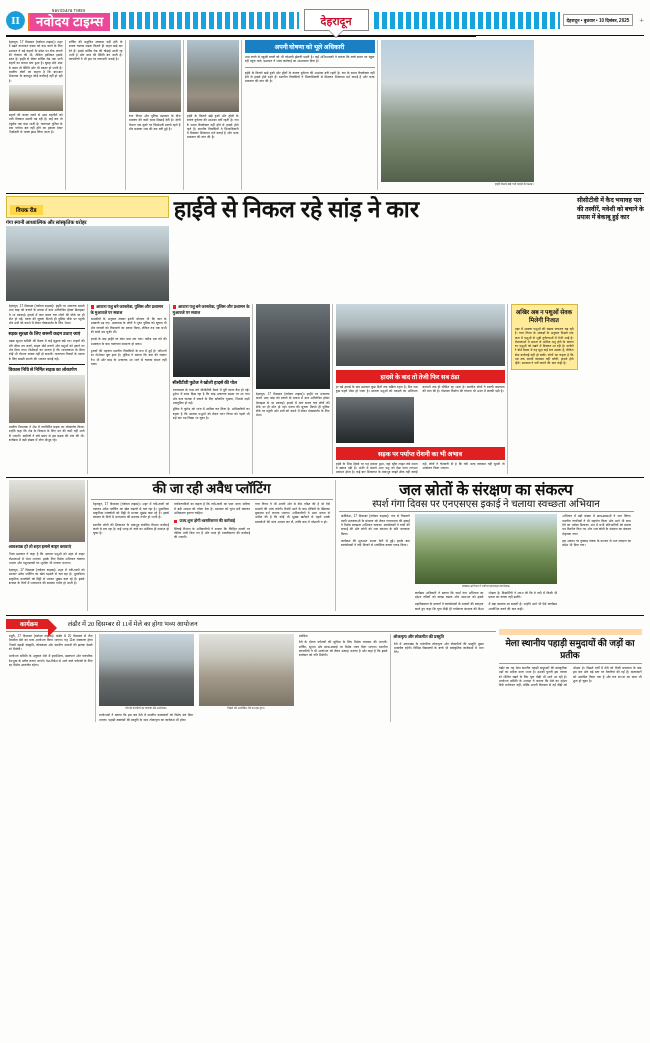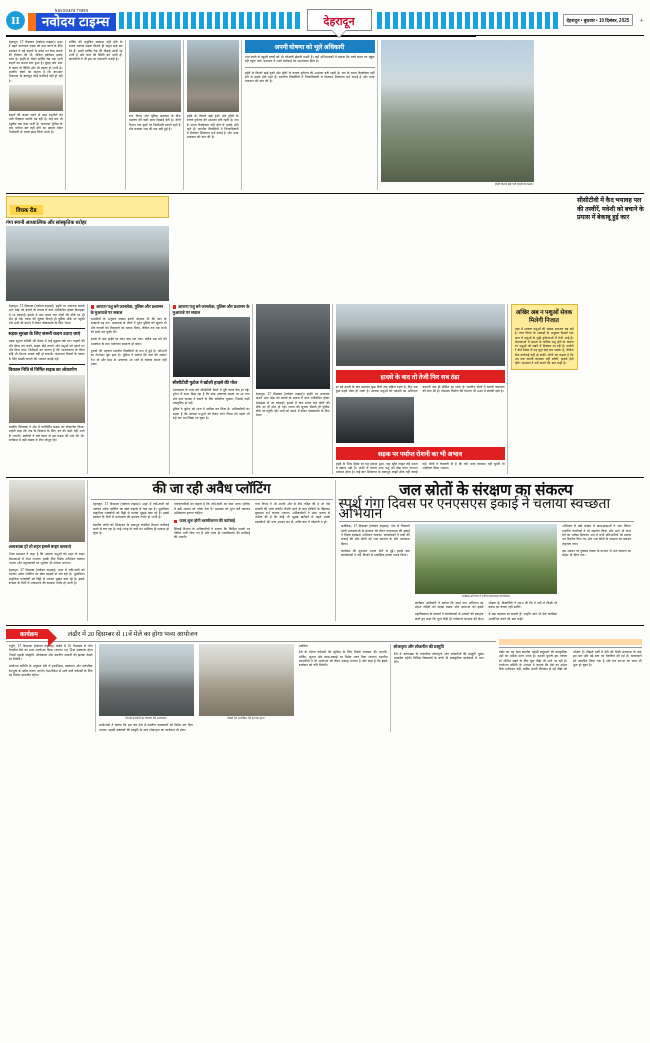"नवोदय टाइम्स" .logo-main { background: #1d4ed8 -> #ec4899; border-left: 8px solid #f97316 -> 2px solid #f97316 }
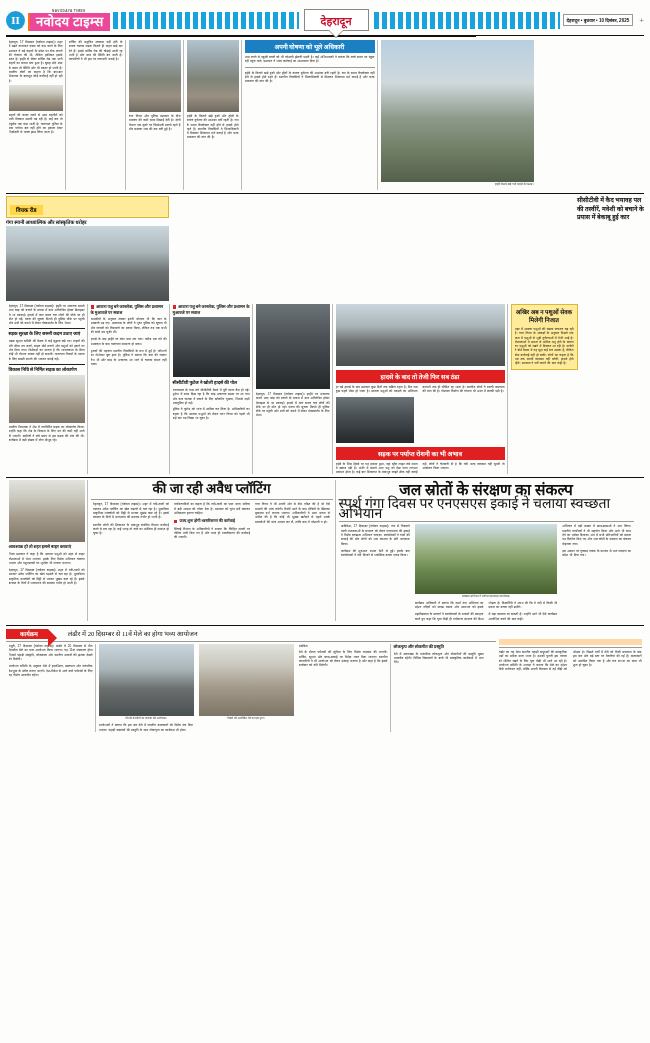"हाईवे से निकल रहे सांड़" div.hl { html: none -> <div>हाईवे से निकल रहे सांड़ ने कार</div> }
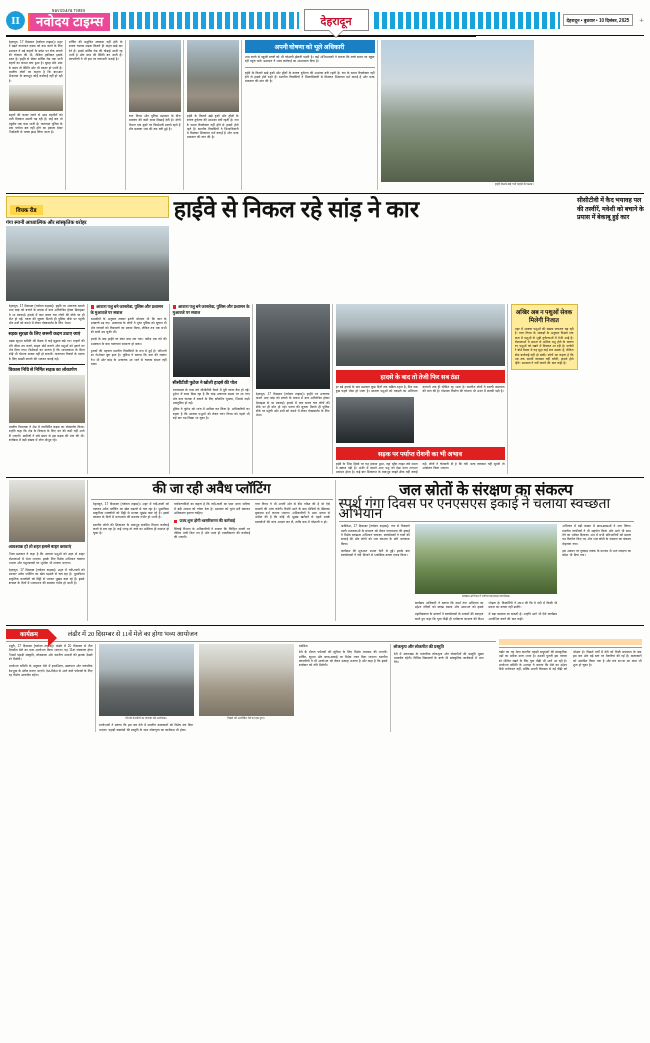"स्पर्श गंगा दिवस पर एनएसएस" div.hl { font-size: 14px -> 10px; text-align: none -> center }
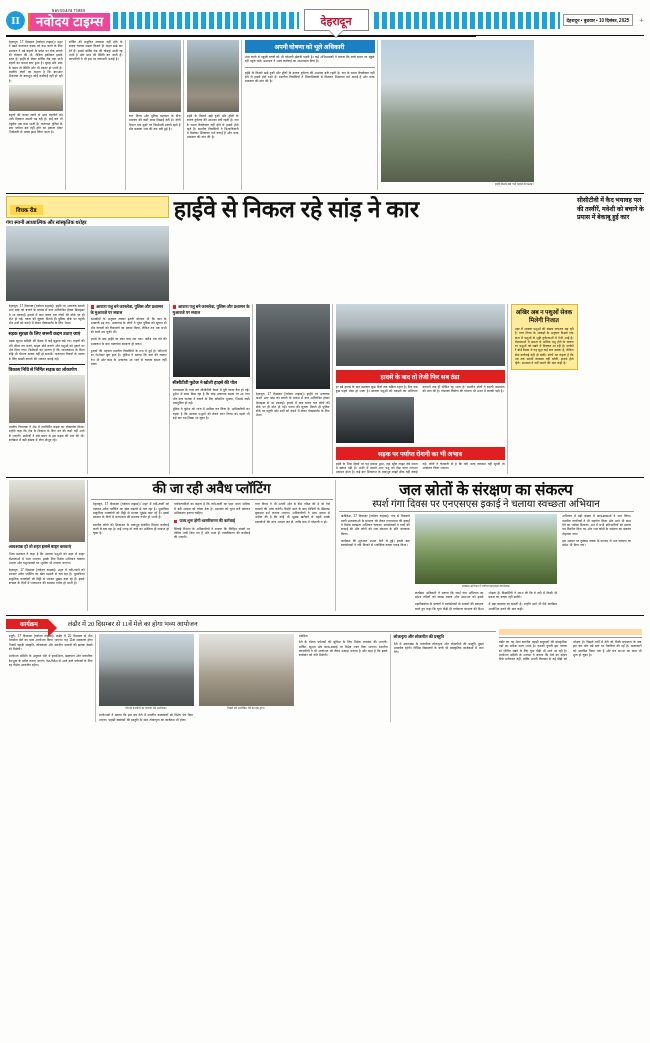"मेला स्थानीय पहाड़ी समुदायों की" div.hl { html: none -> <div>मेला स्थानीय पहाड़ी समुदायों की जड़ों का प्रतीक</div> }
